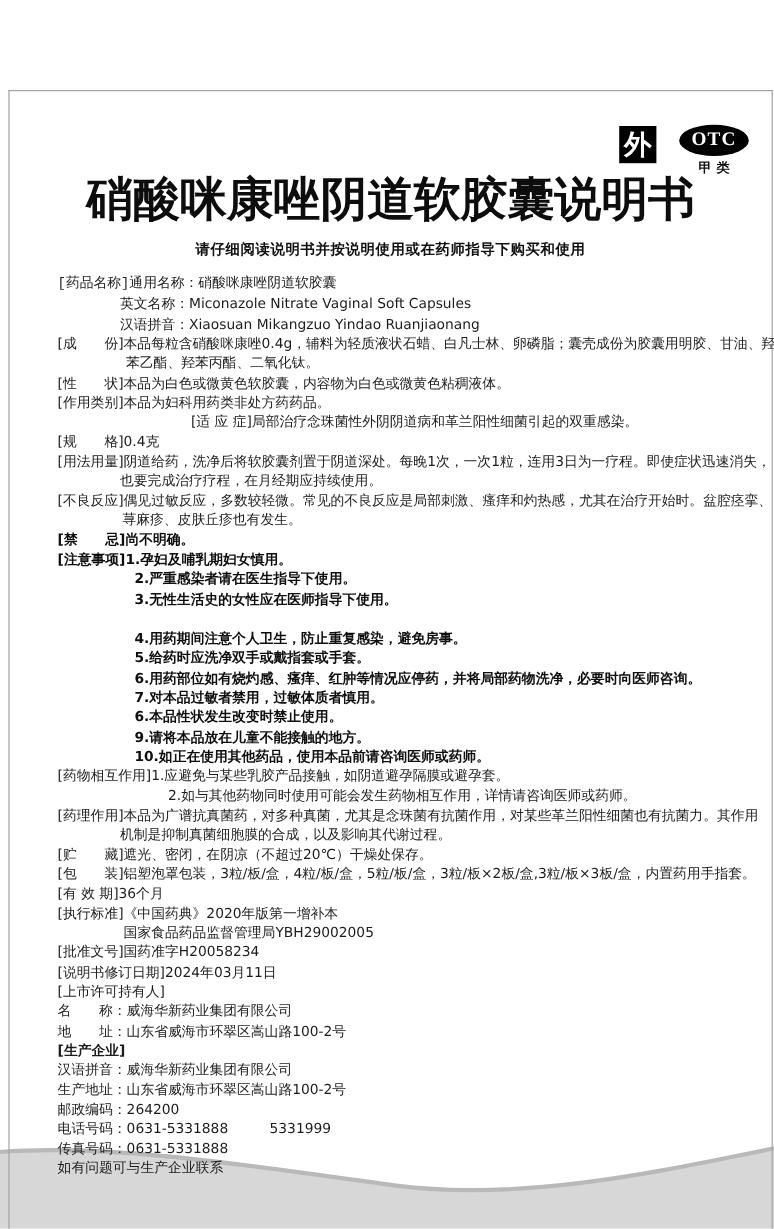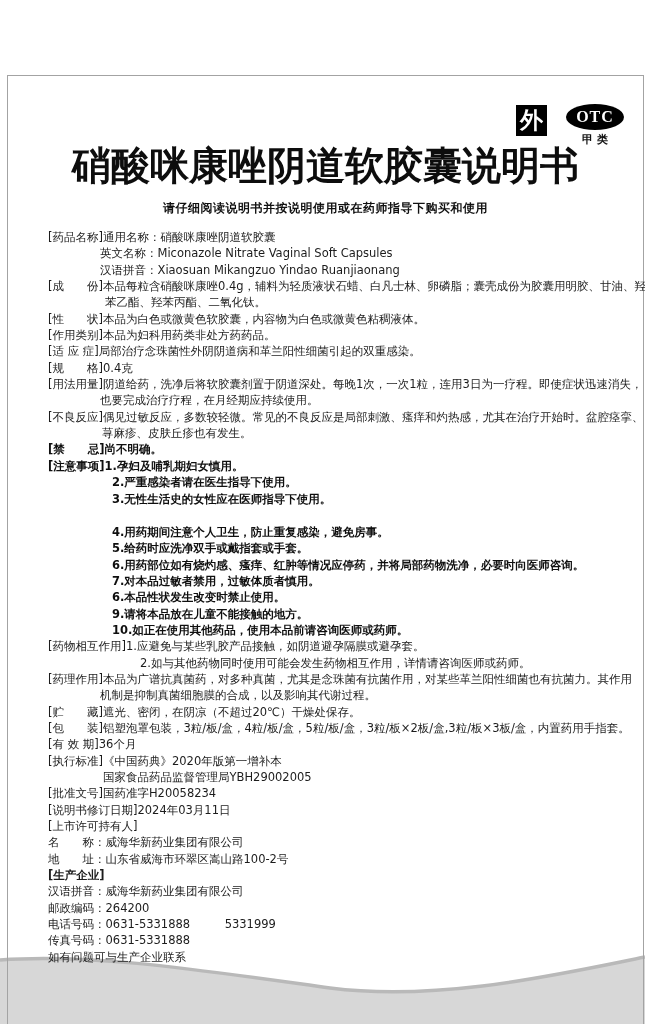"[药品名称]通用名称：硝酸咪康唑阴道软胶囊" div.line { font-family: none -> Liberation Mono, monospace }
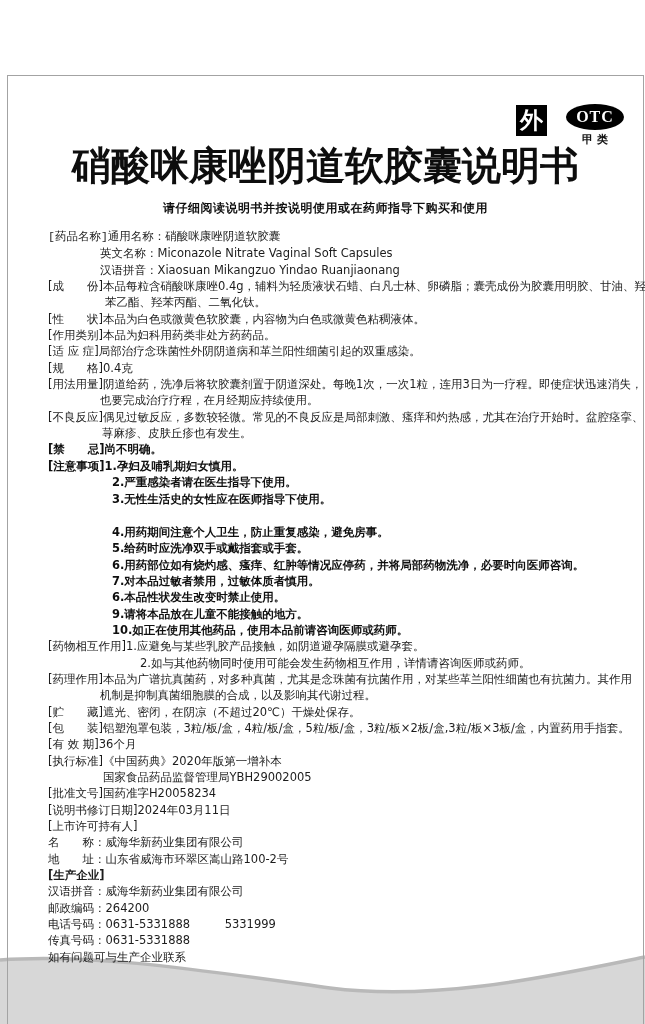"[适 应 症]局部治疗念珠菌性外阴阴道病和革兰阳性细菌引起的双重感染。" div.line { text-align: none -> center }
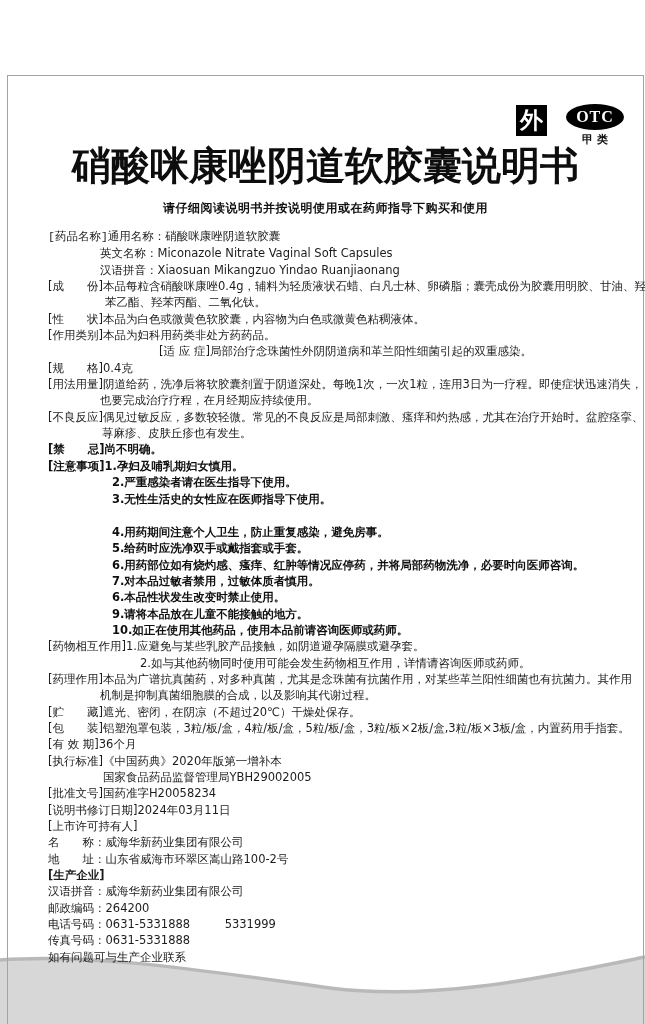"生产地址：山东省威海市环翠区嵩山路100-2号" div.line { html: none -> <div>生产地址：山东省威海市环翠区嵩山路100-2号</div> }
